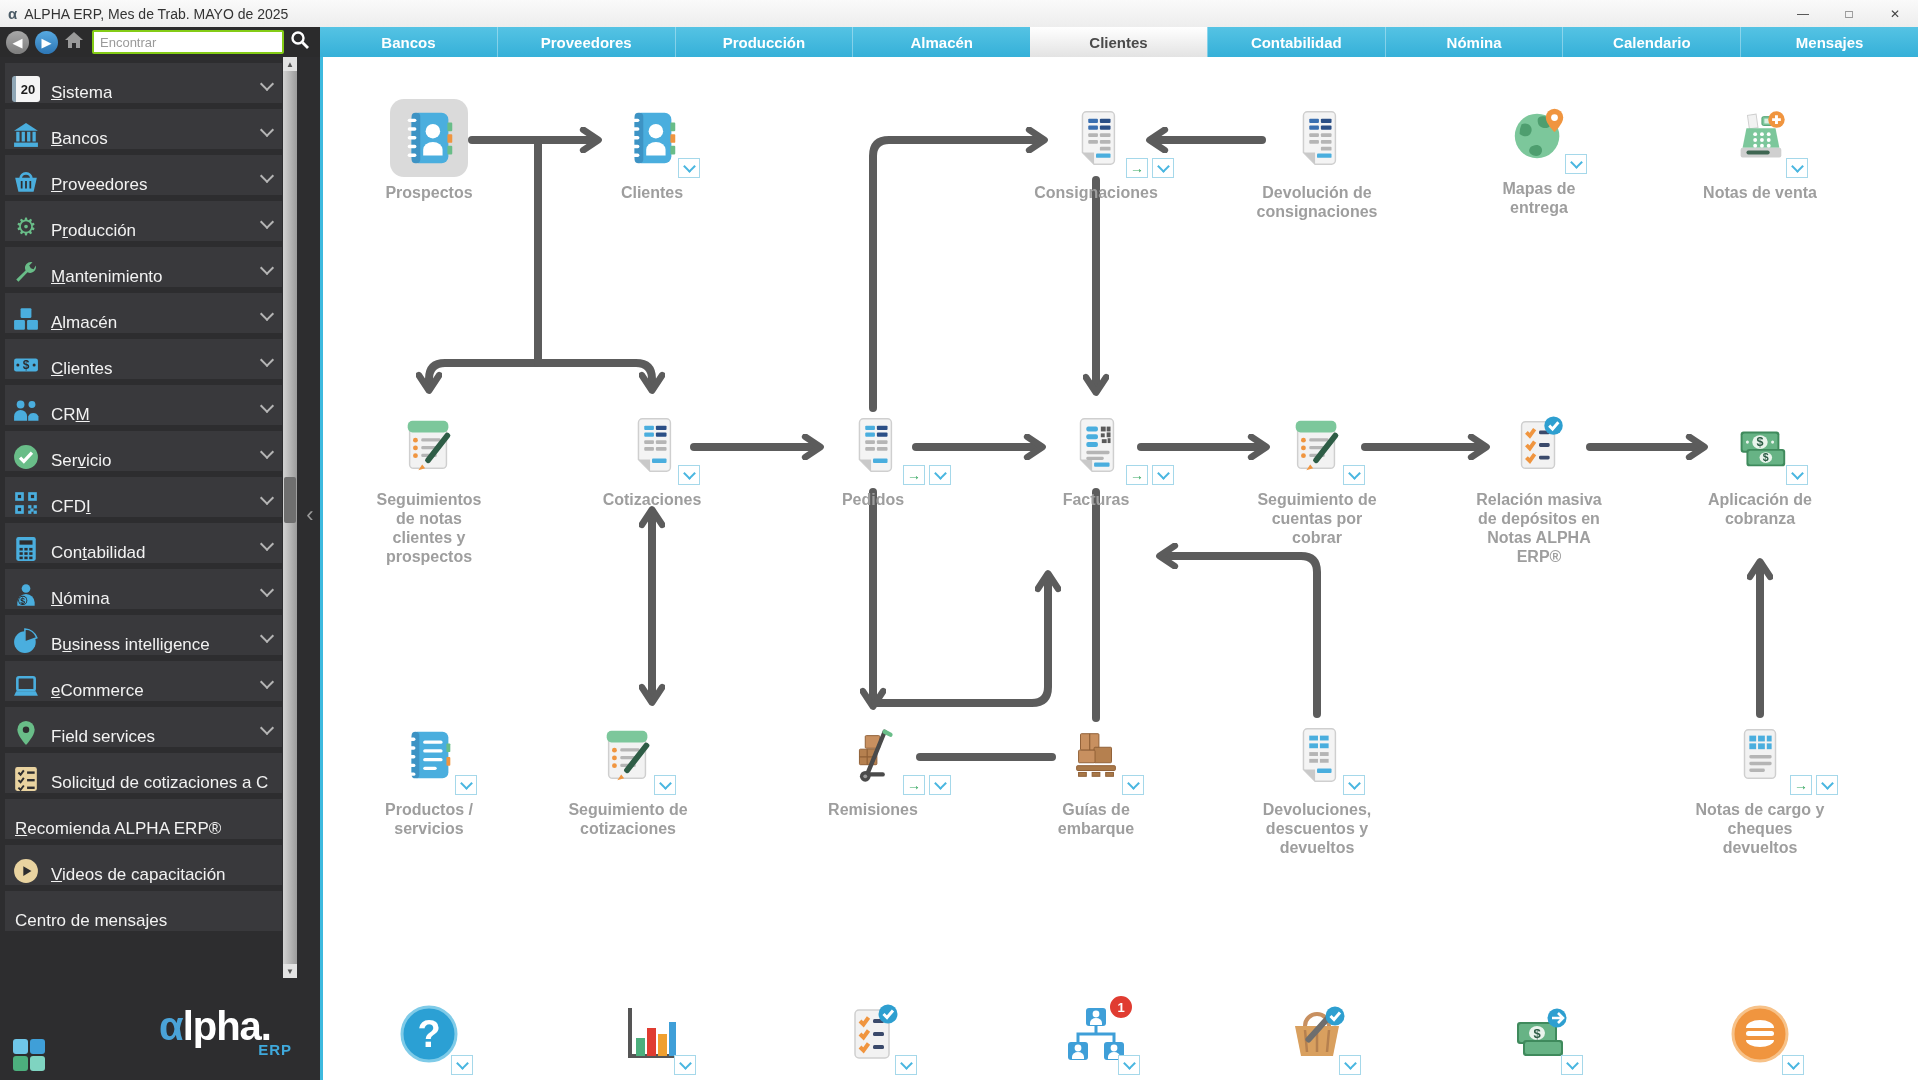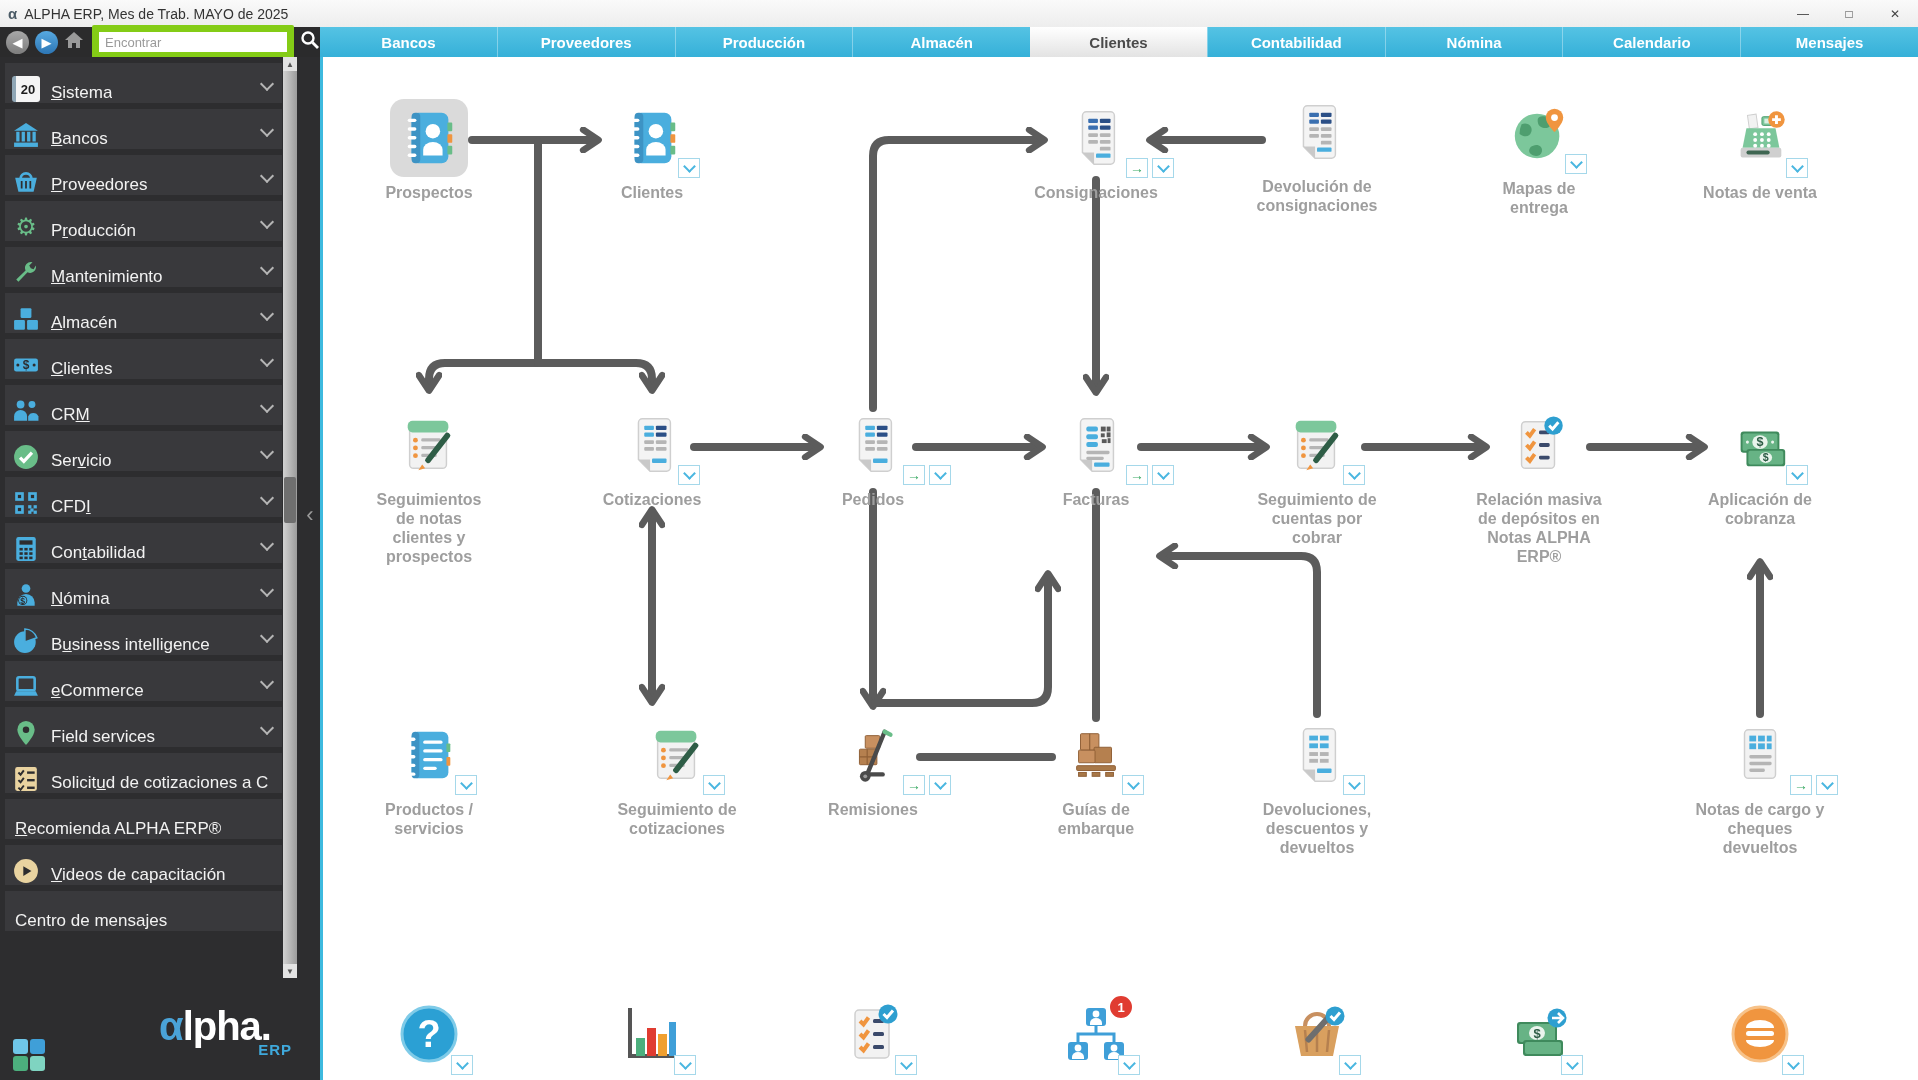"Encontrar" #searchbox { border: 7px solid #84cc16 -> 2px solid #84cc16 }
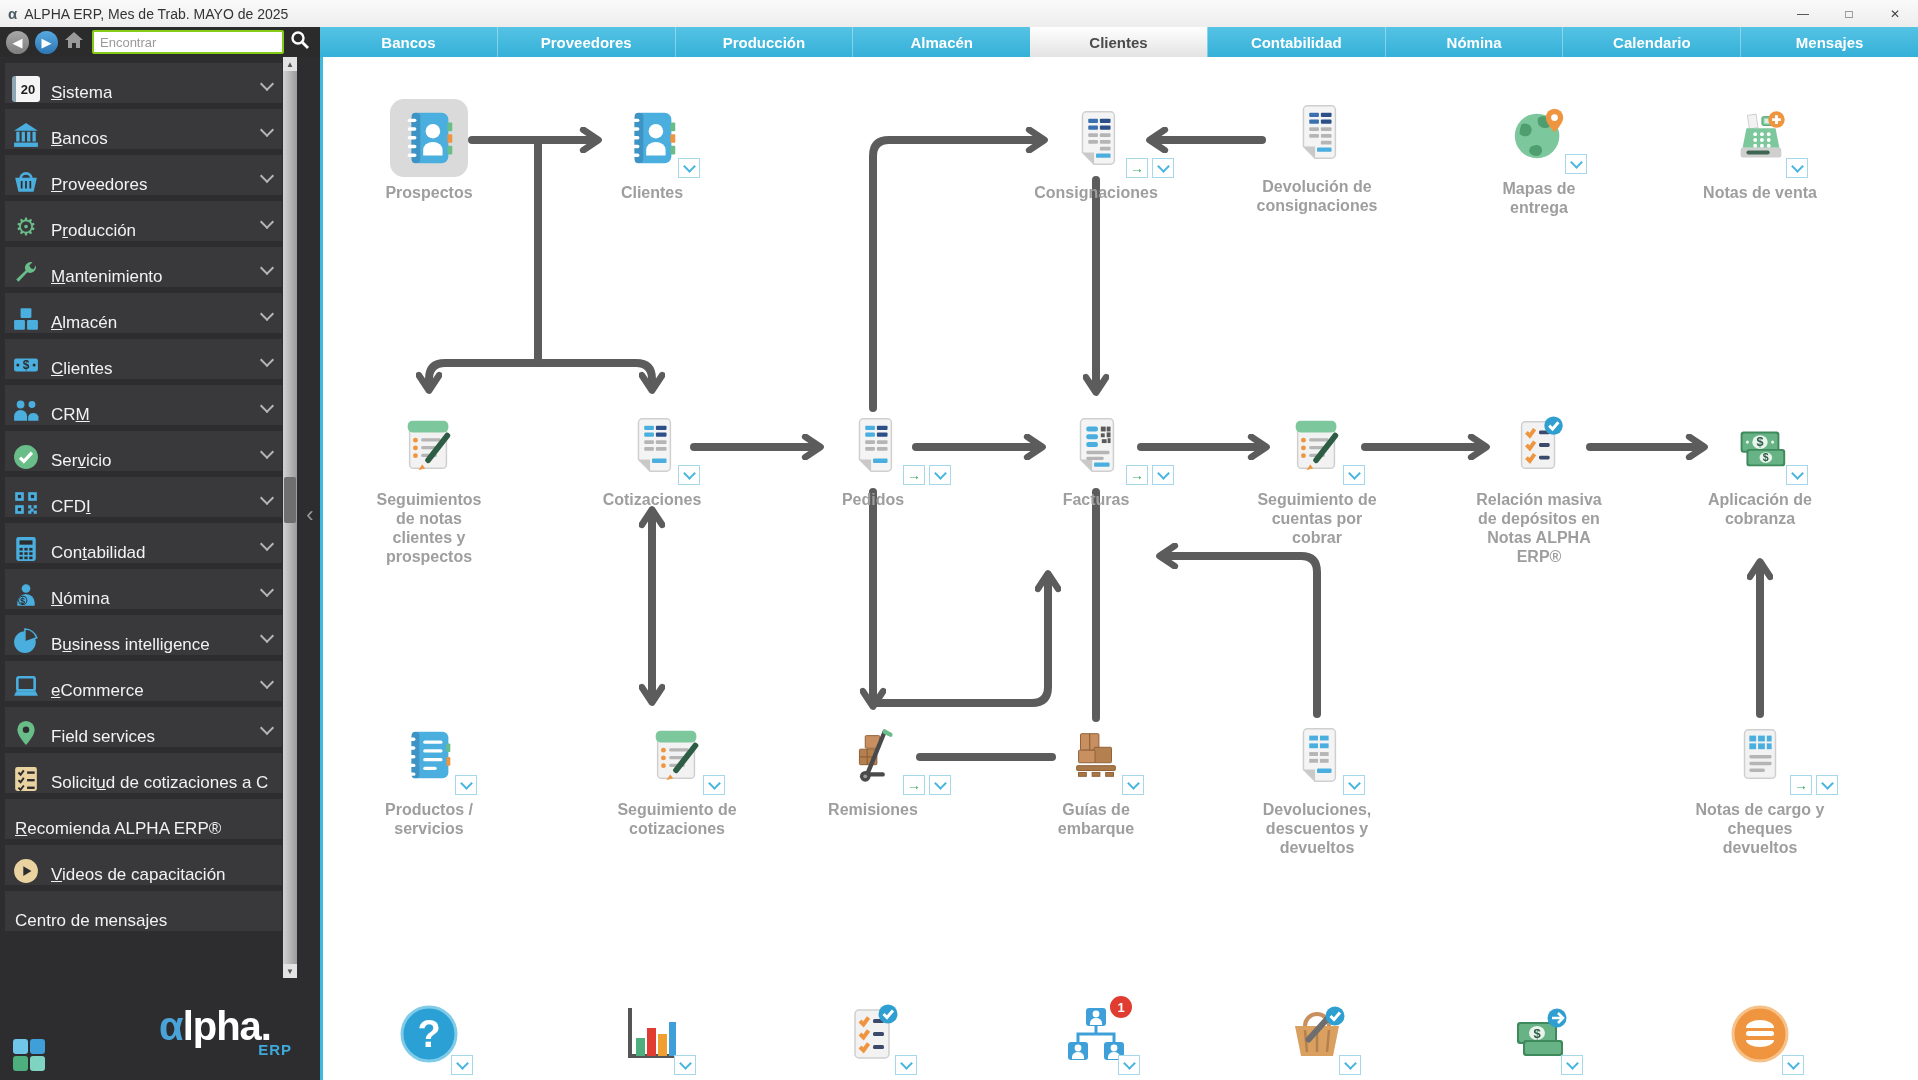"Devolución de consignaciones" div.node { top: 100px -> 106px }
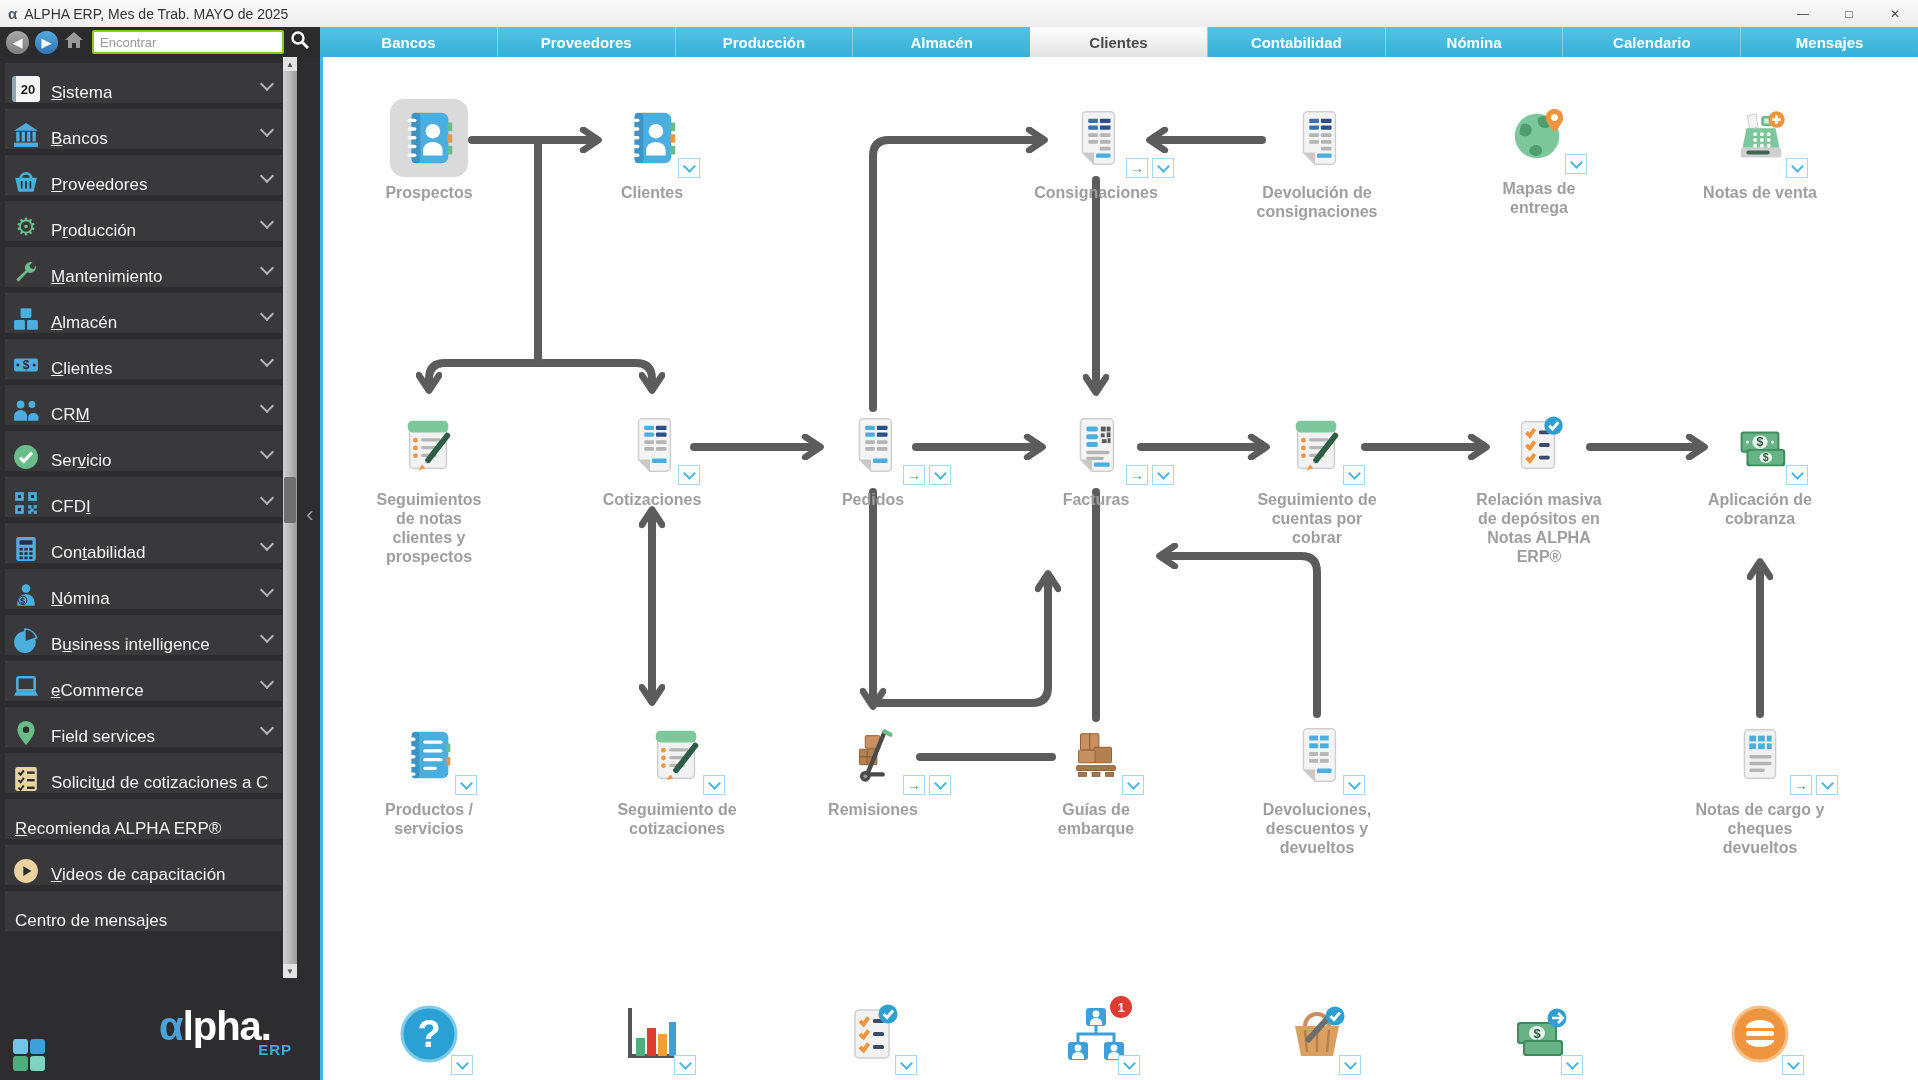"Seguimiento de cotizaciones" div.node { left: 587px -> 538px }
